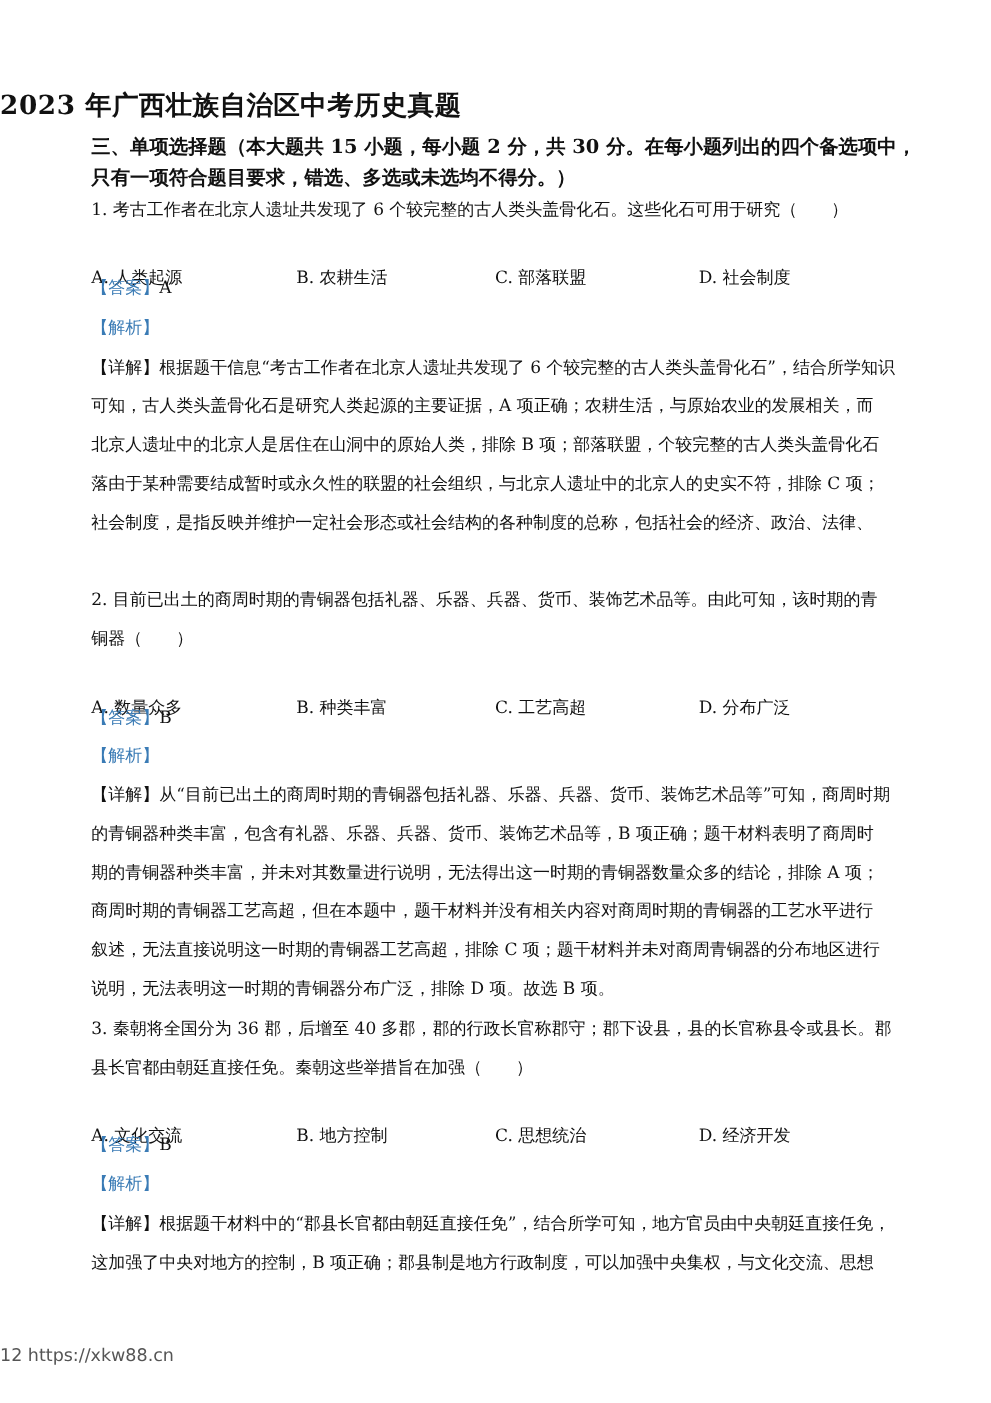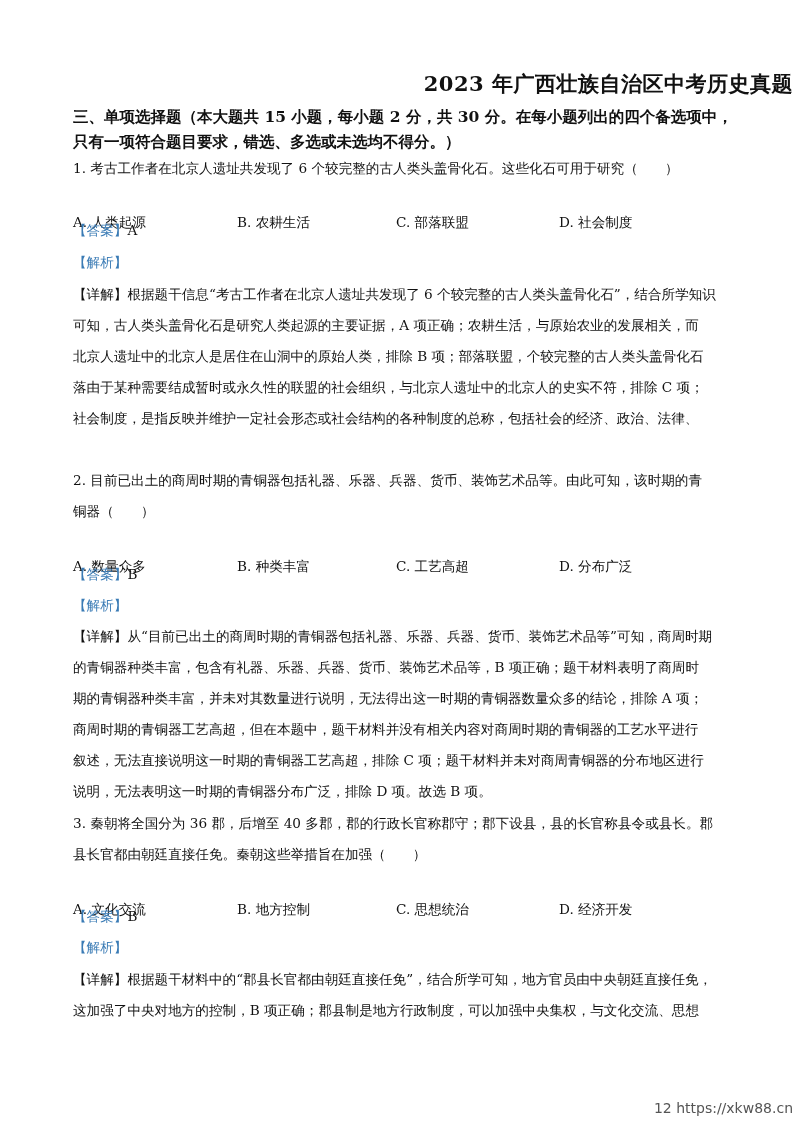"2023 年广西壮族自治区中考历史真题" .title { text-align: right -> left }
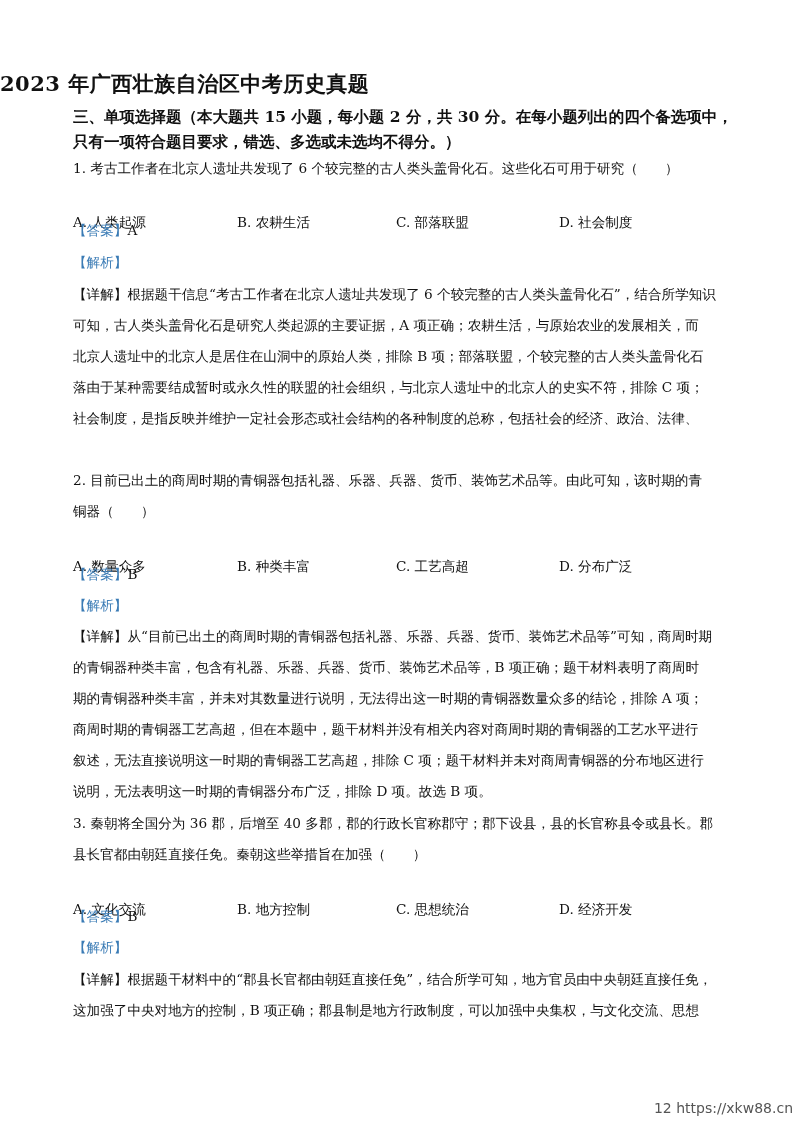"12 https://xkw88.cn" .footer { text-align: right -> left; top: 1100px -> 1077px }
